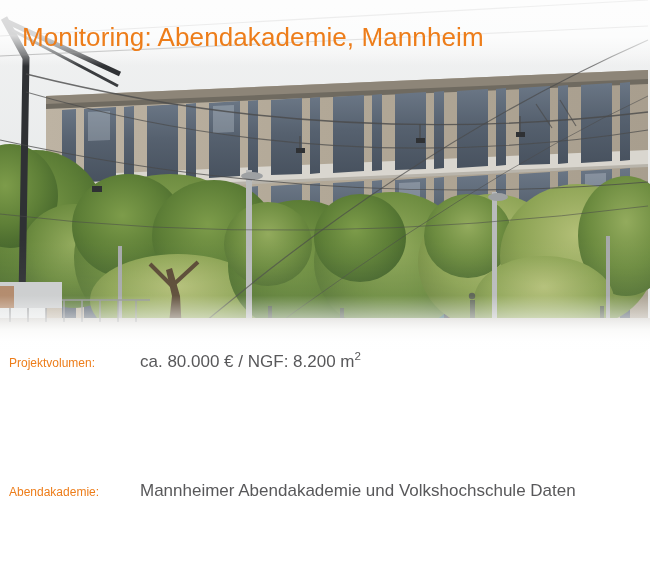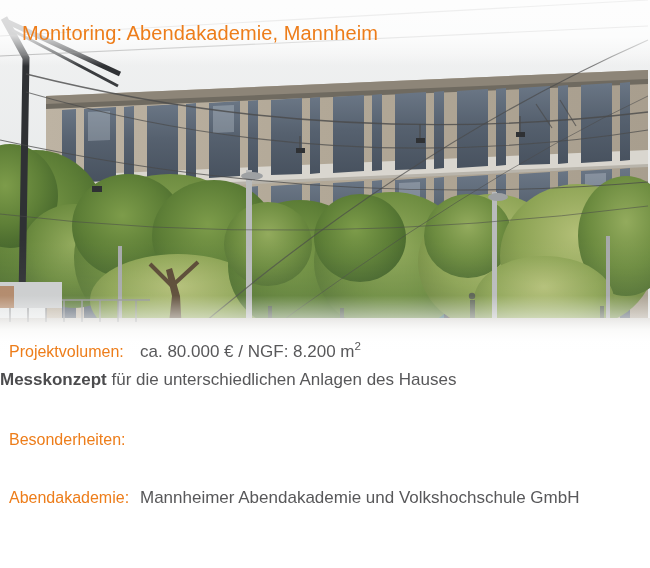"Monitoring: Abendakademie, Mannheim" .title { font-size: 20px -> 26px }
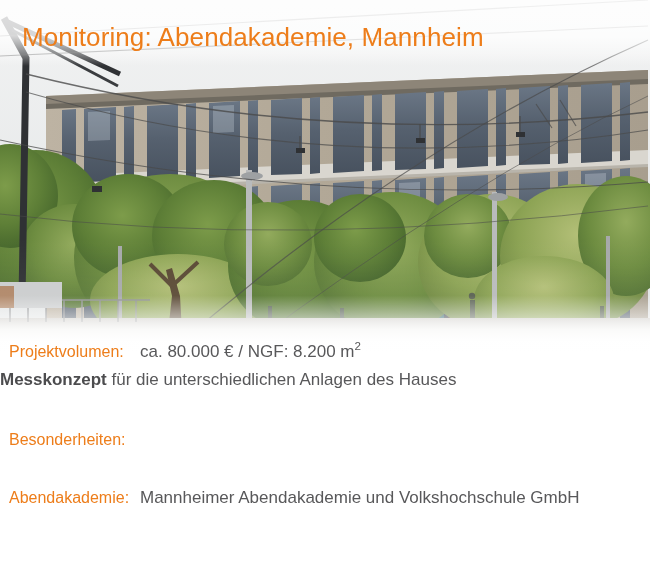"Projektvolumen:" .row .label { font-size: 16px -> 12px; margin-top: none -> 11px }
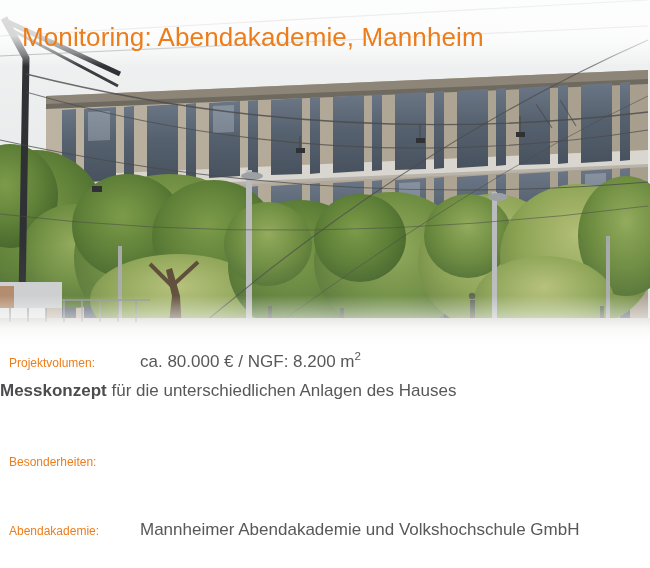"Messkonzept für die unterschiedlichen" span.value { html: <span><b>Messkonzept</b><span> für die unterschiedlichen Anlagen des Hauses</span></span> -> none }
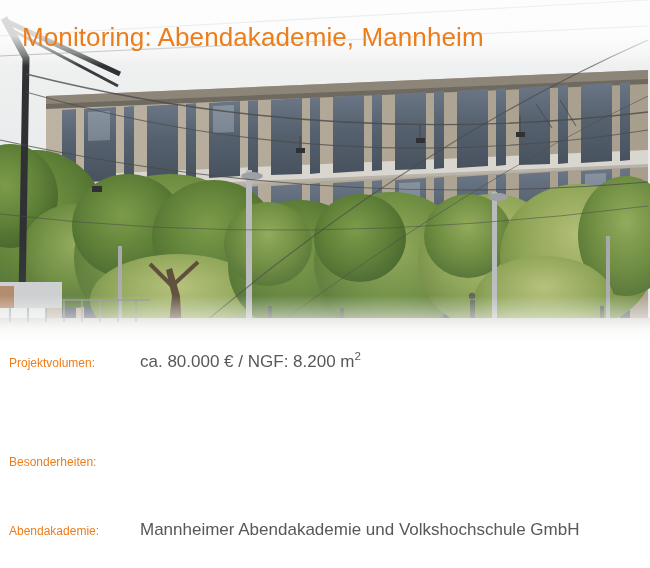"Besonderheiten:" div.row { html: <div> <span>Besonderheiten:</span> <span></span> </div> -> none }
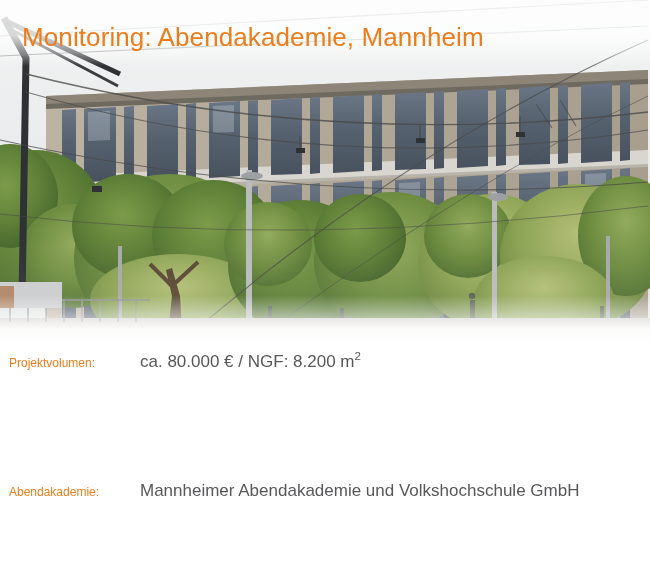"Mannheimer Abendakademie und" span.value { text: GmbH -> Daten }
